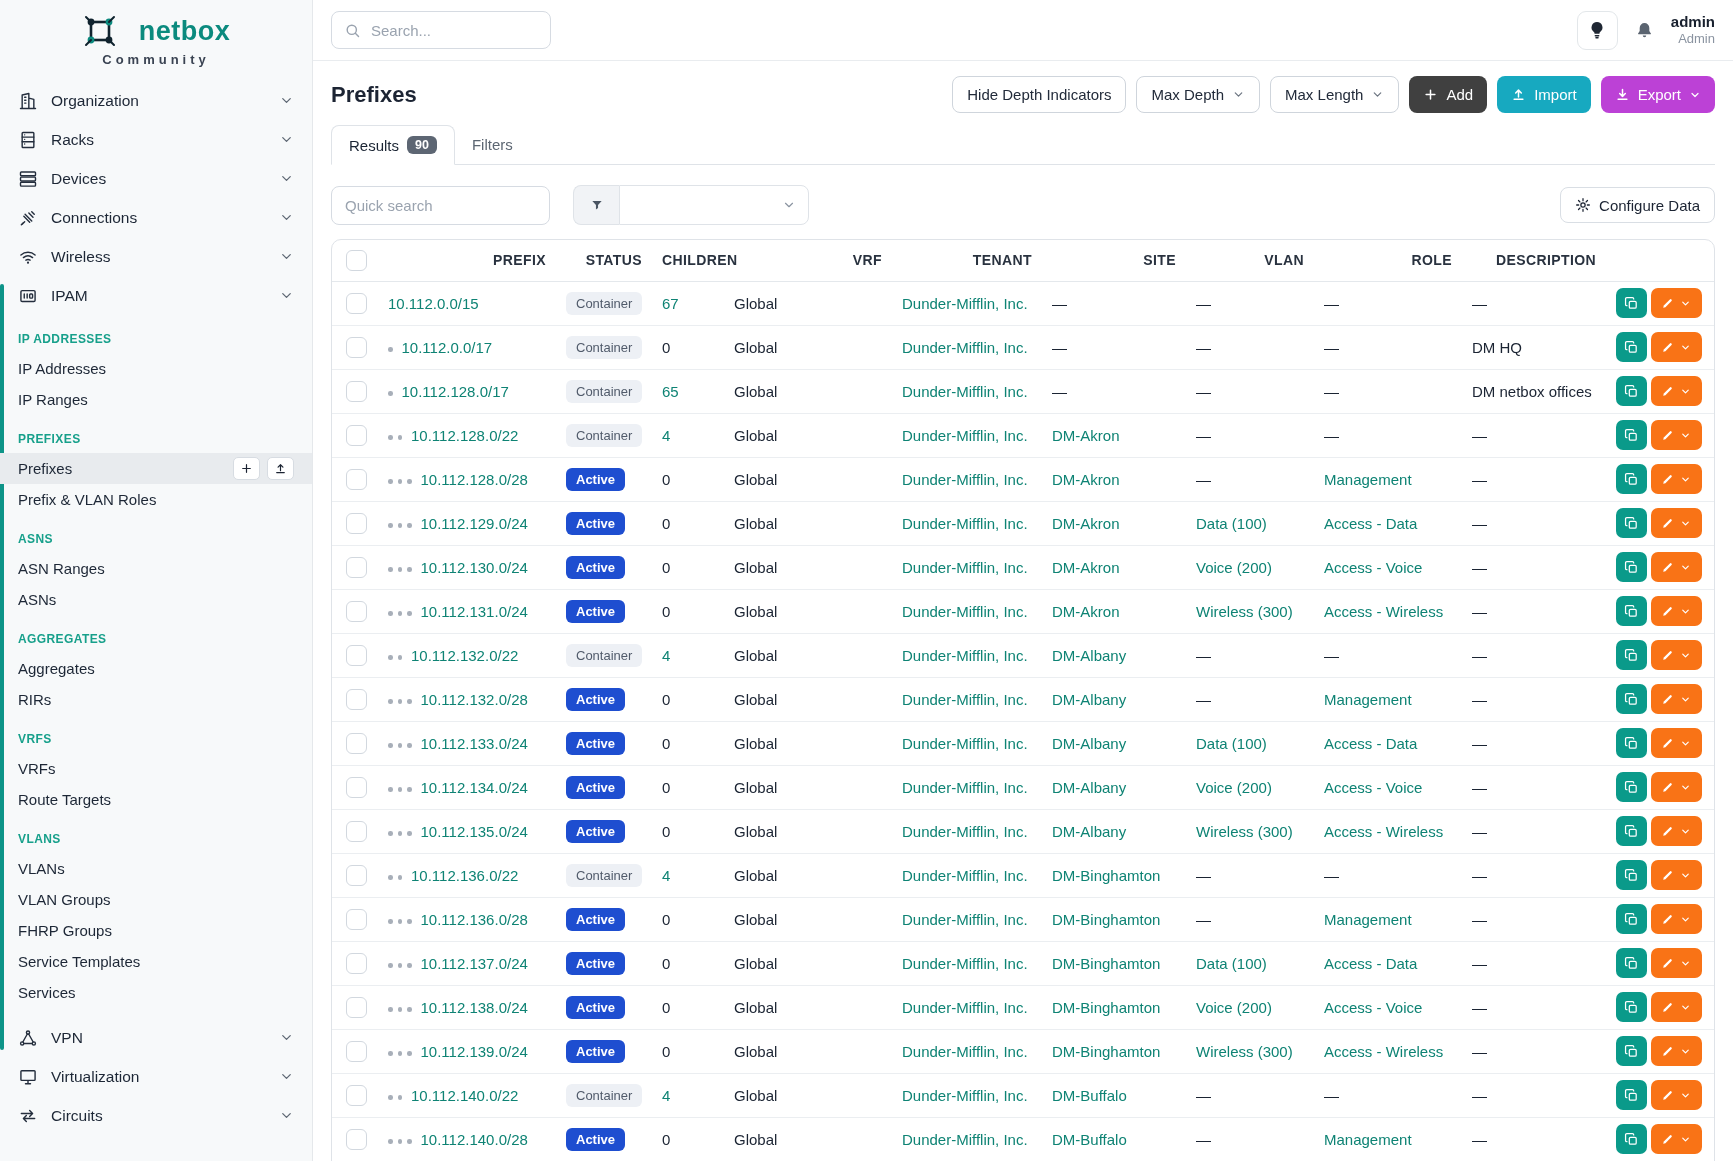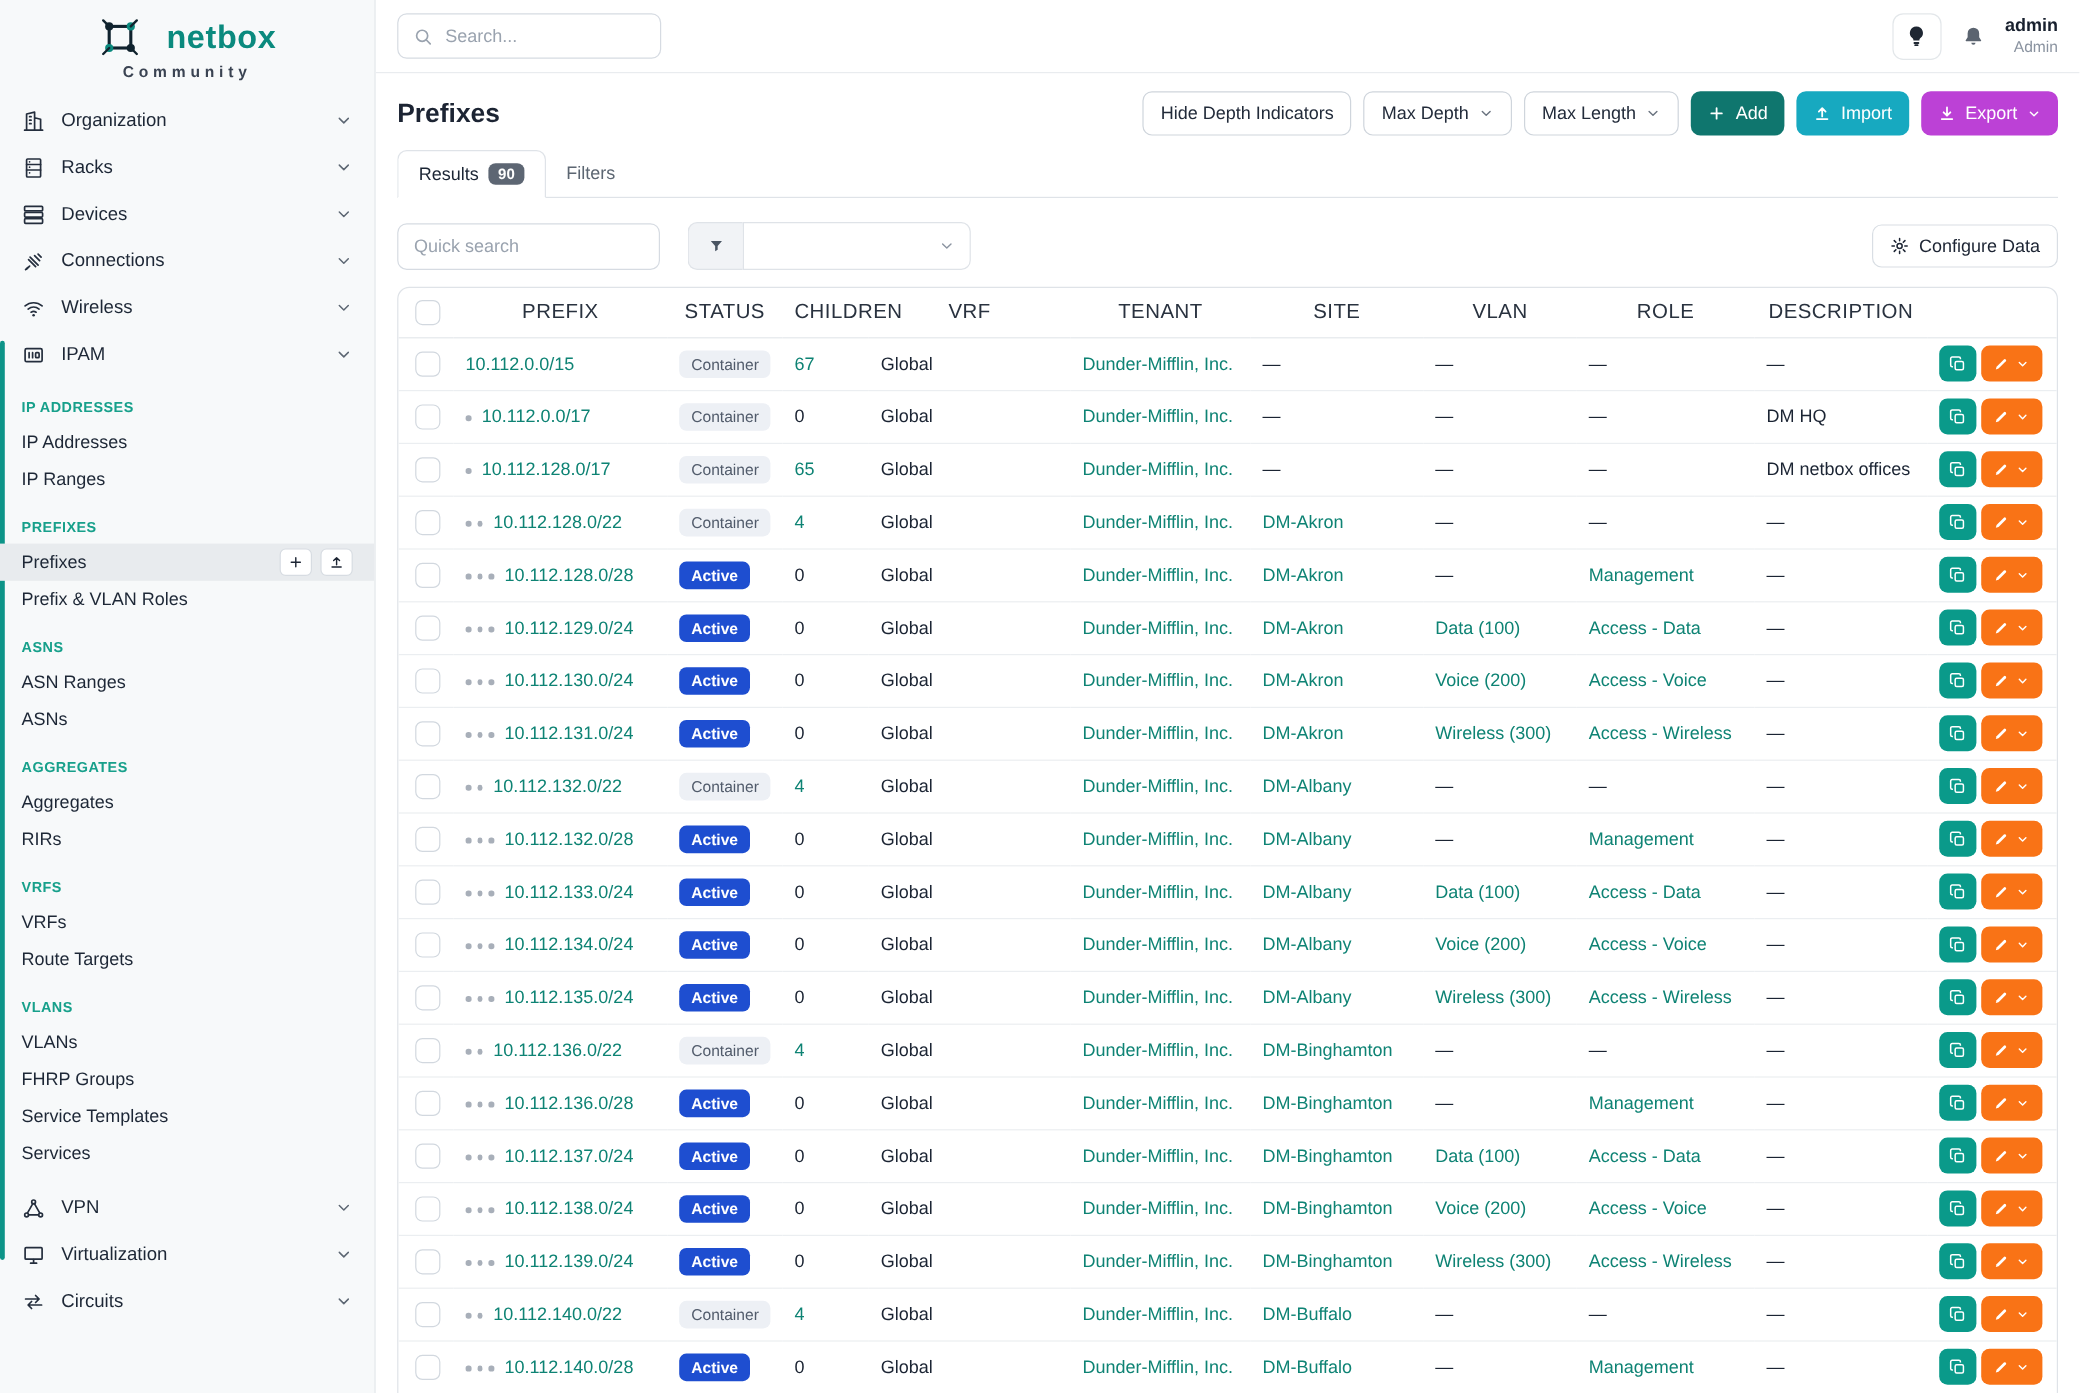"Add" button.btn { background: #0f766e -> #404040 }
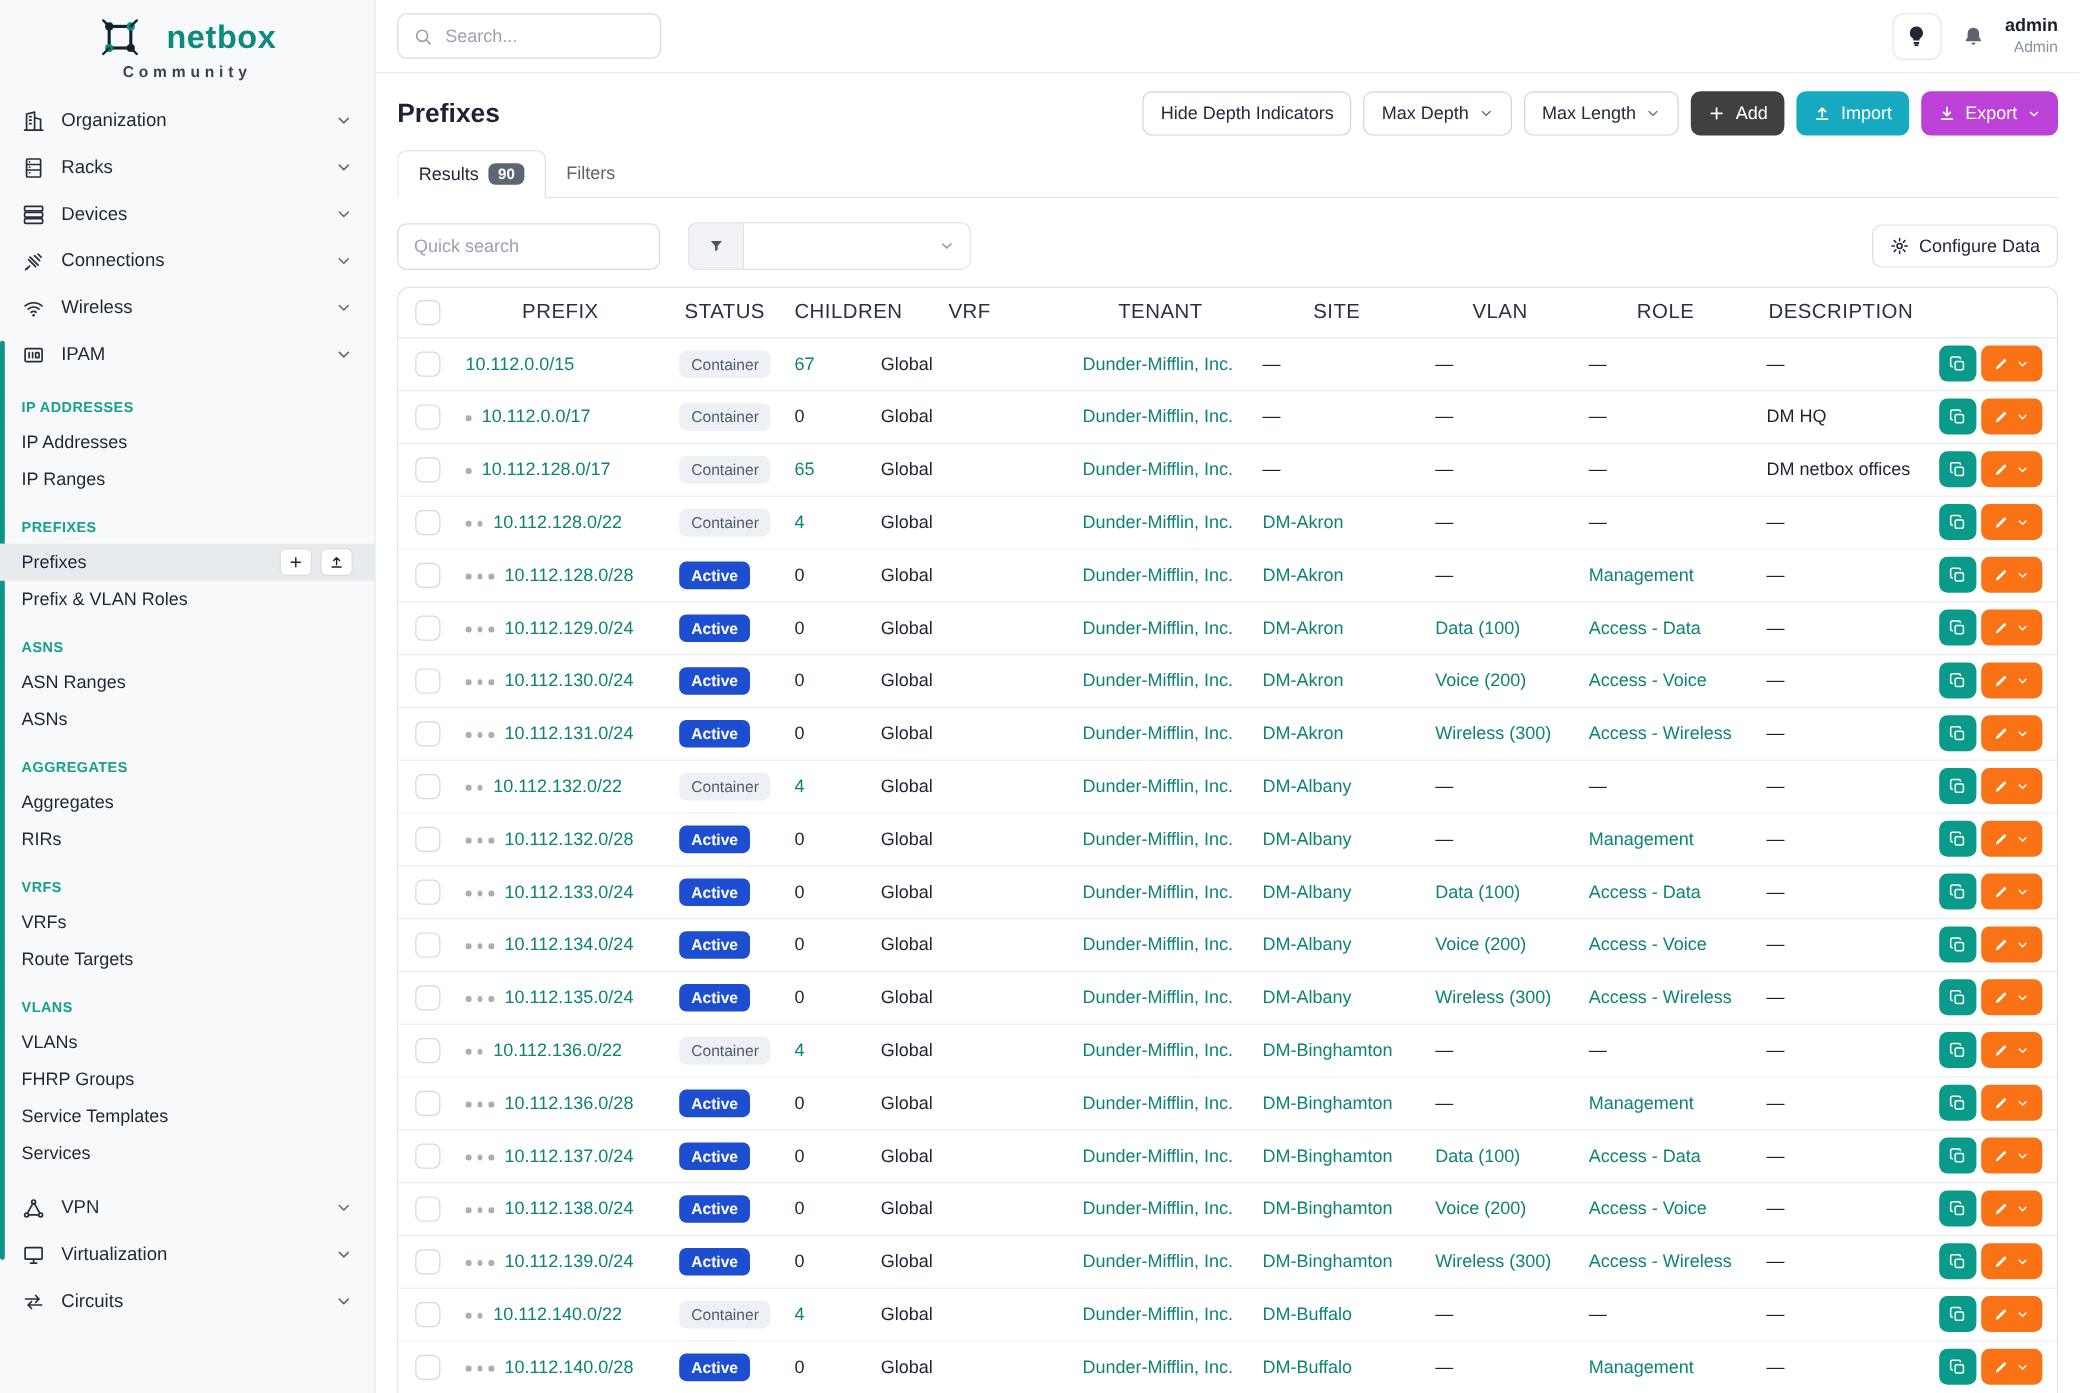"PREFIX" thead th { font-size: 17px -> 14px; font-weight: 400 -> 700; text-align: center -> right }
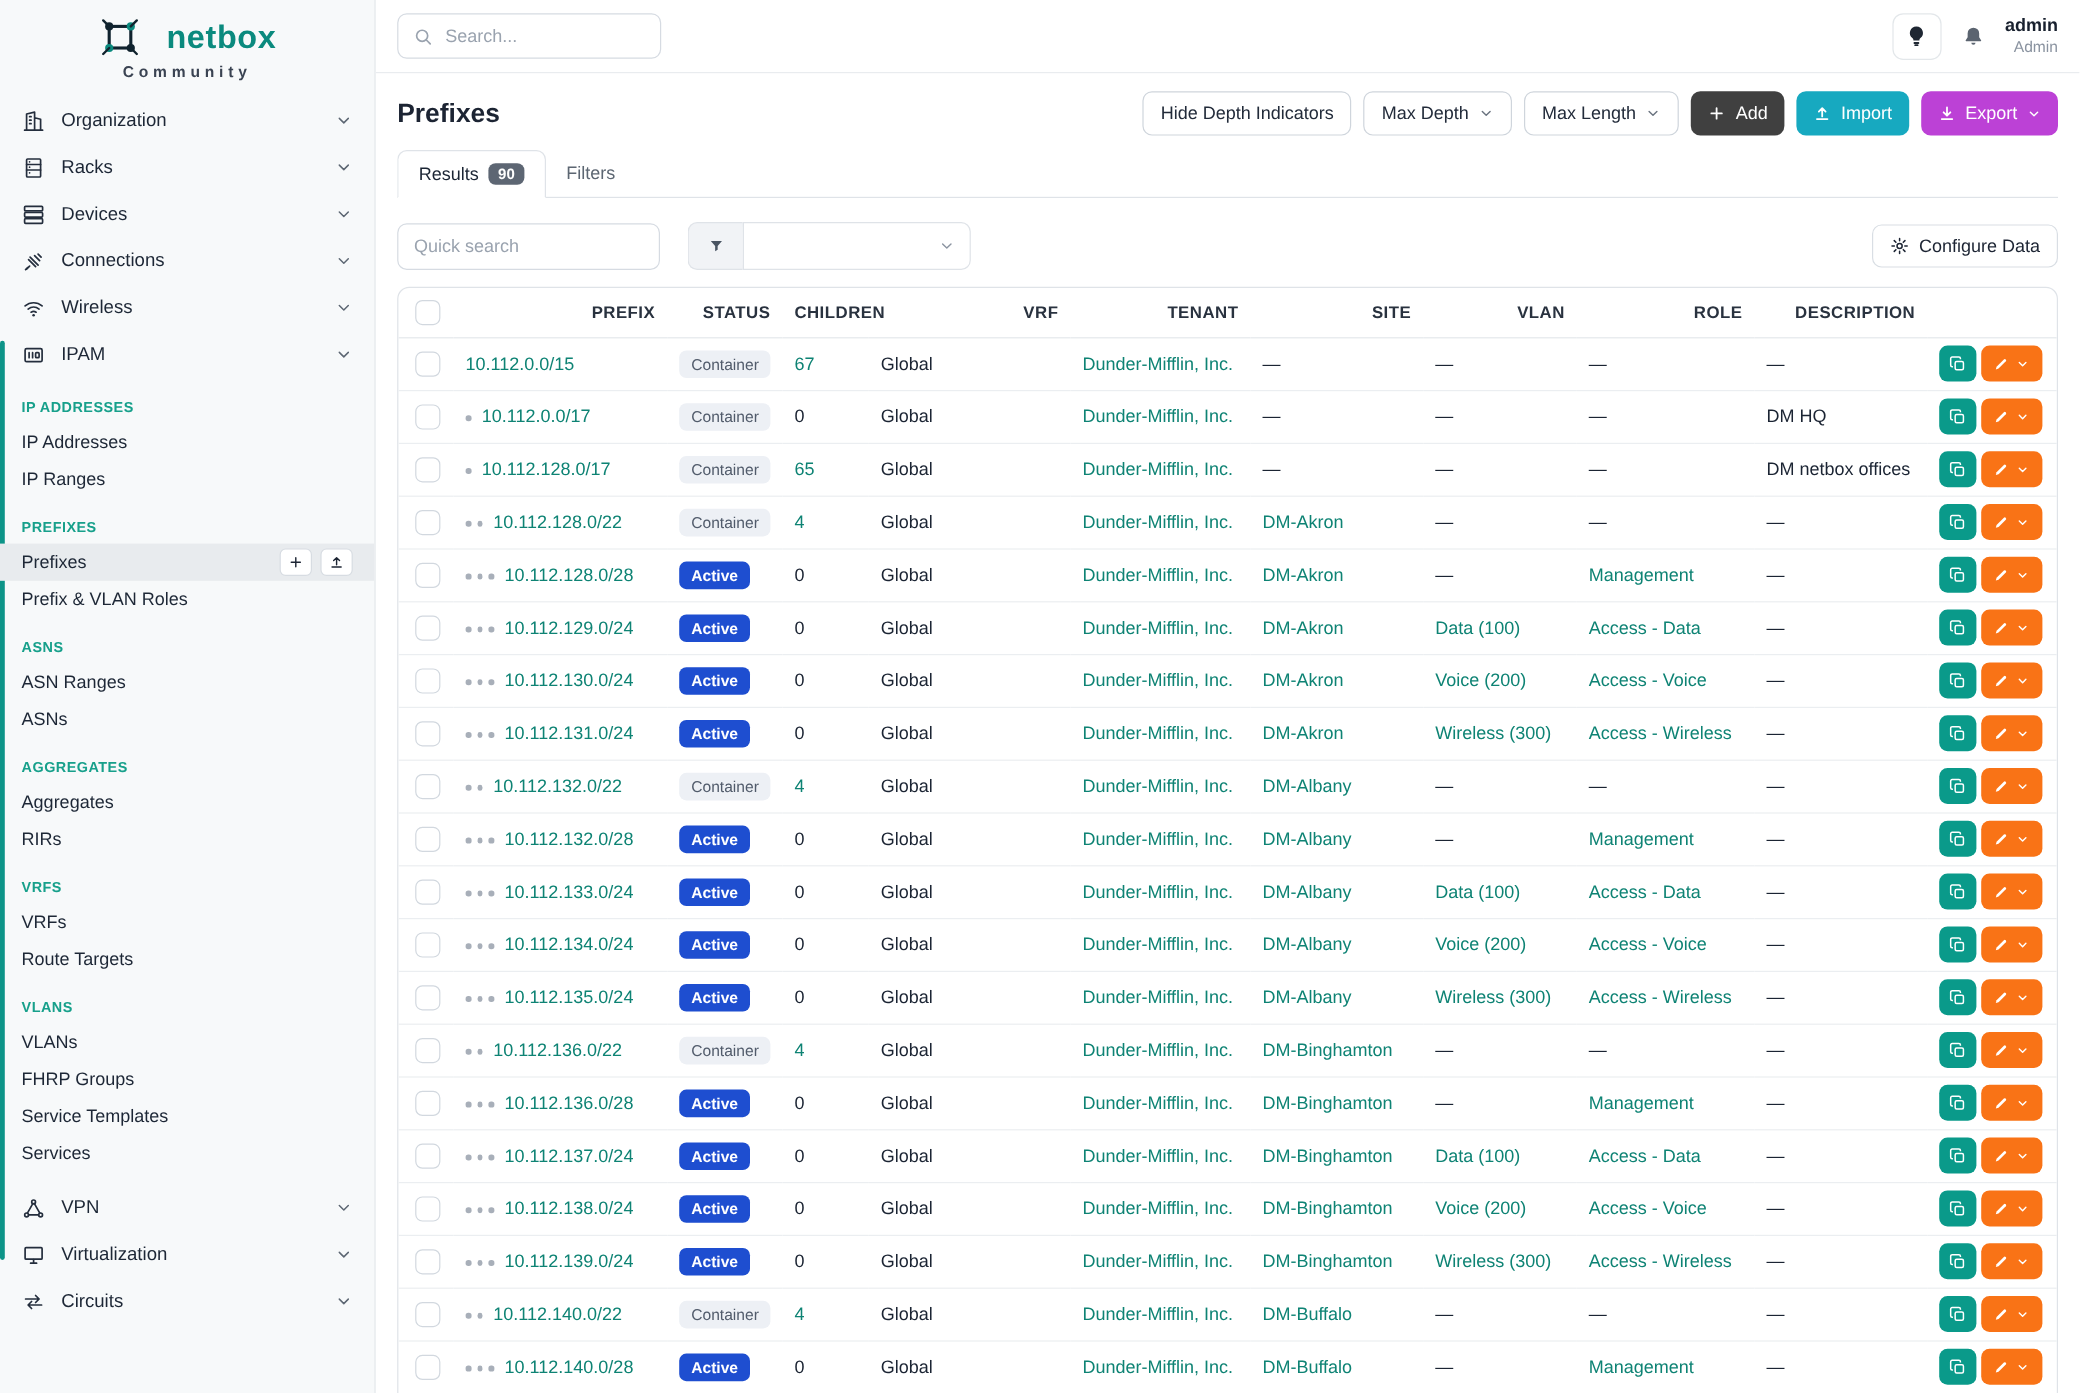"VLAN Groups" div.sub-item { html: none -> <div><span>VLAN Groups</span></div> }
